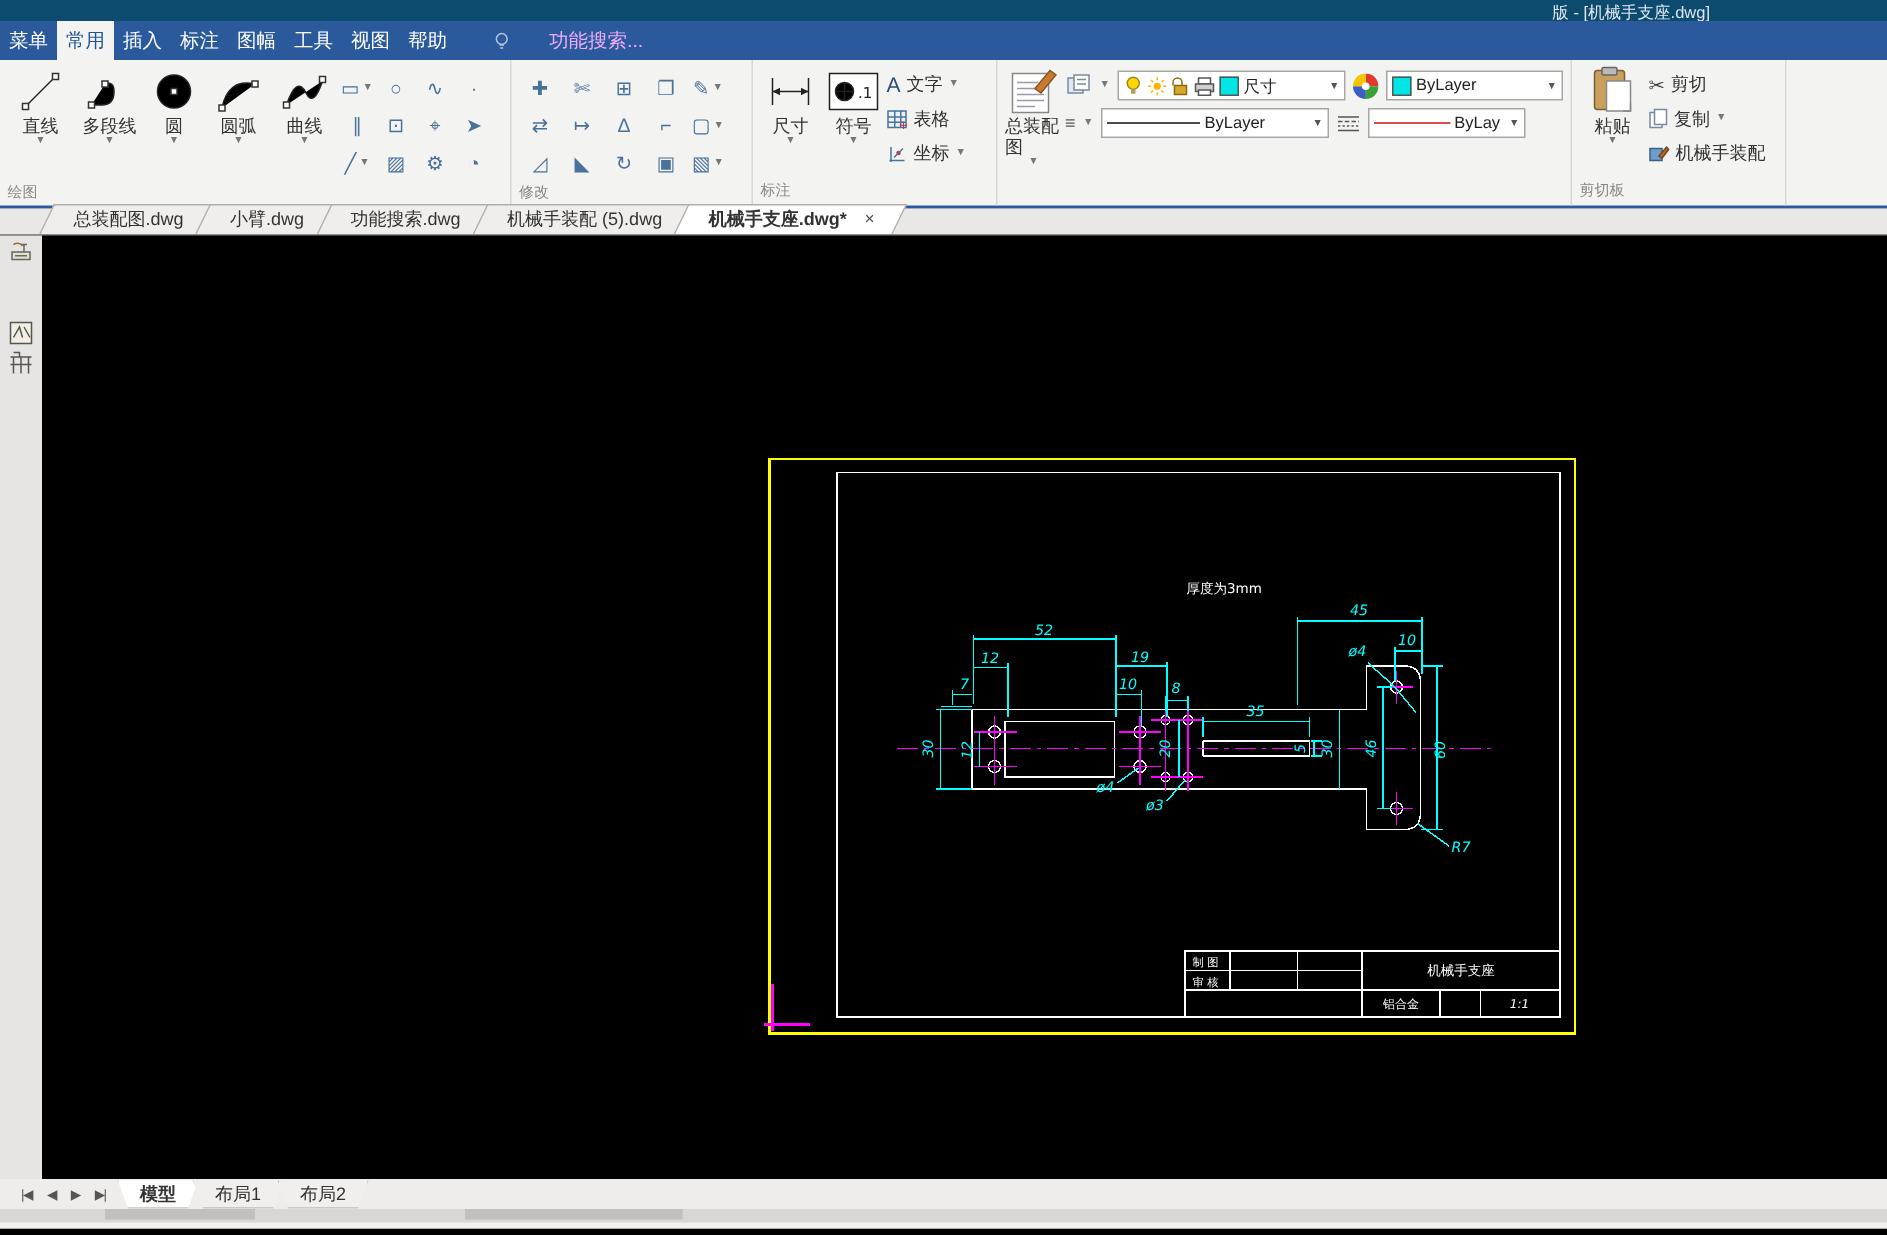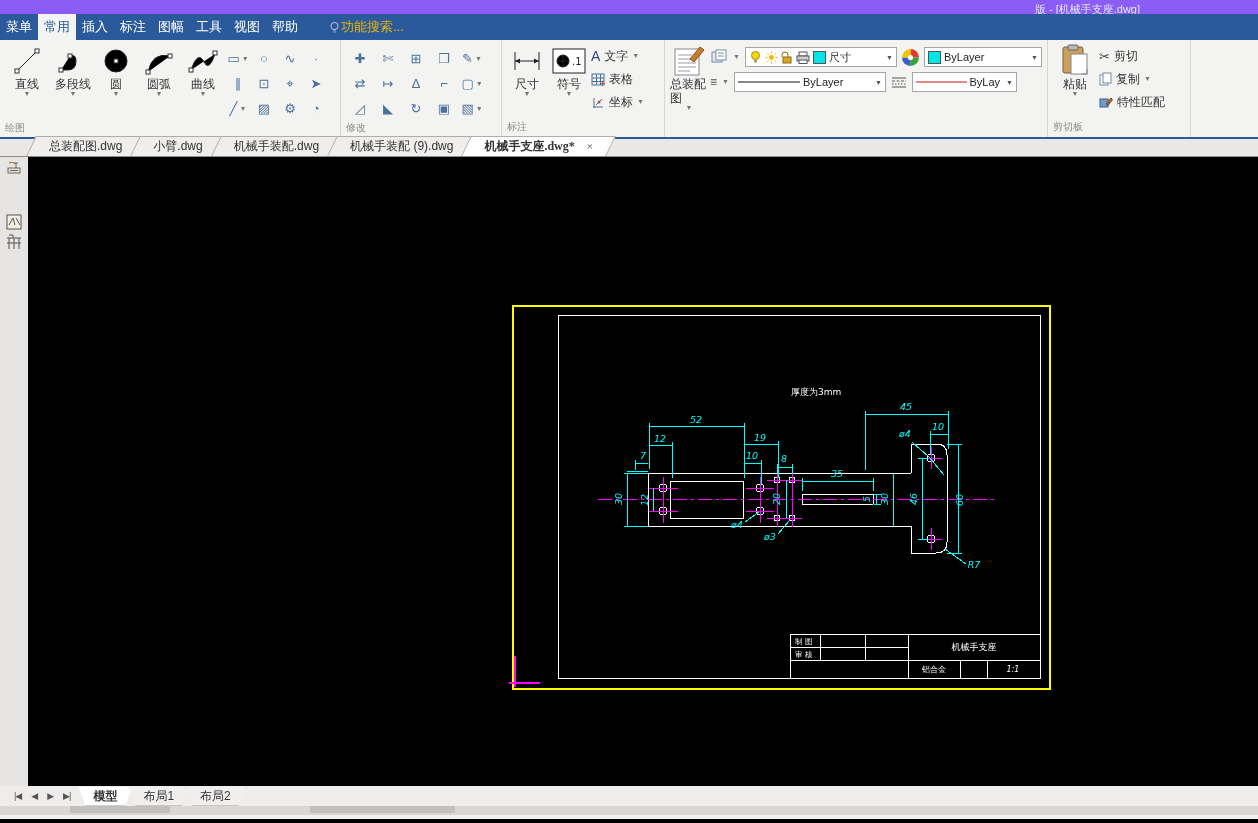"版 - [机械手支座.dwg]" .titlebar { background: #8b5cf6 -> #0c4a6e }
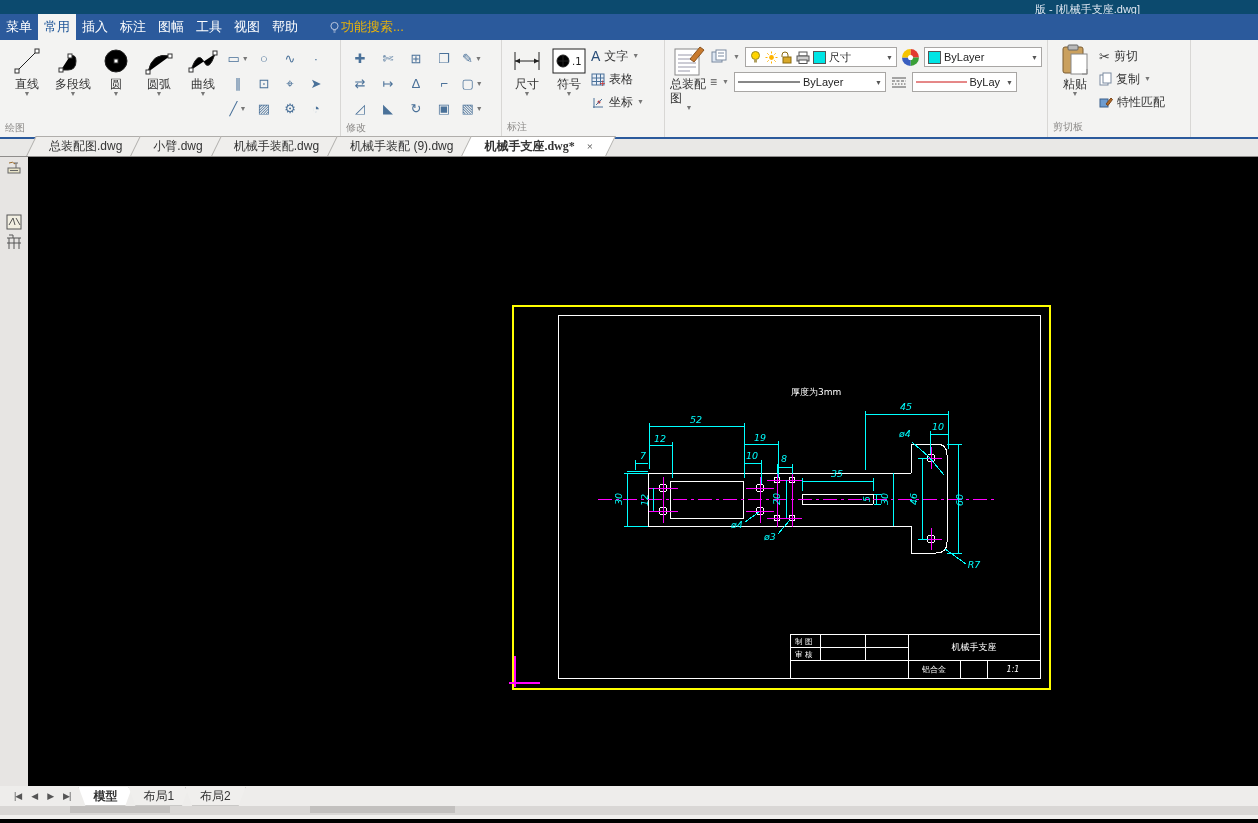"功能搜索..." .msearch { color: #eab308 -> #f0abfc; gap: 0 -> 25px }
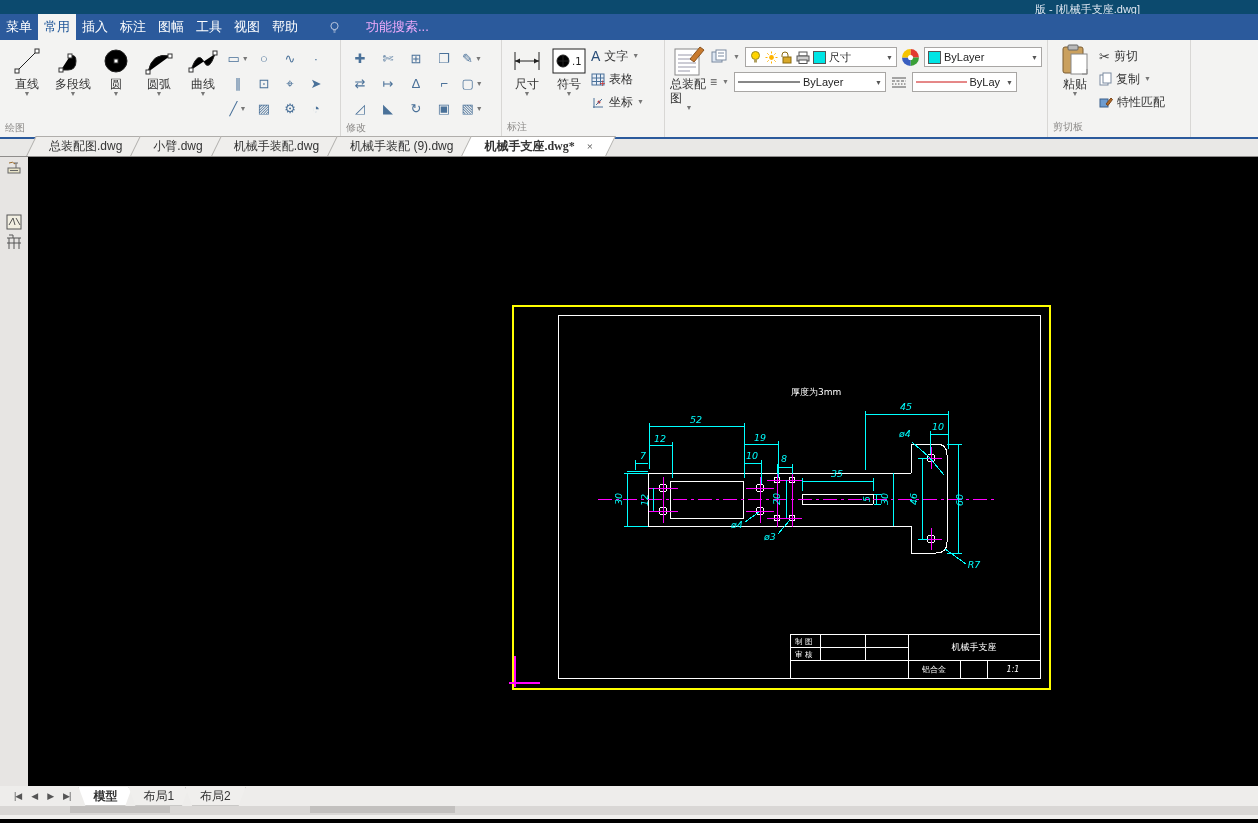"特性匹配" span { text: 特性匹 -> 机械手装 }
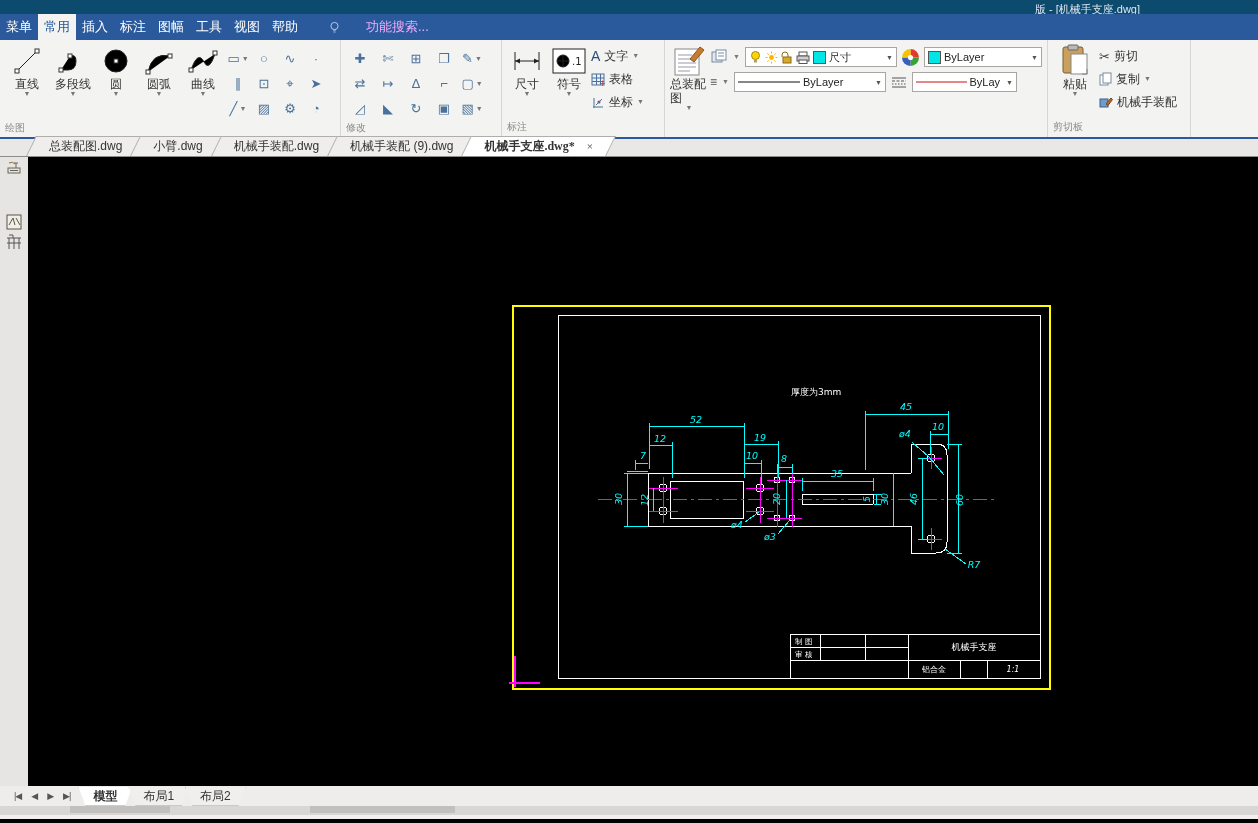"机械手装配.dwg" span { text: 机械手装配.dwg -> 功能搜索.dwg }
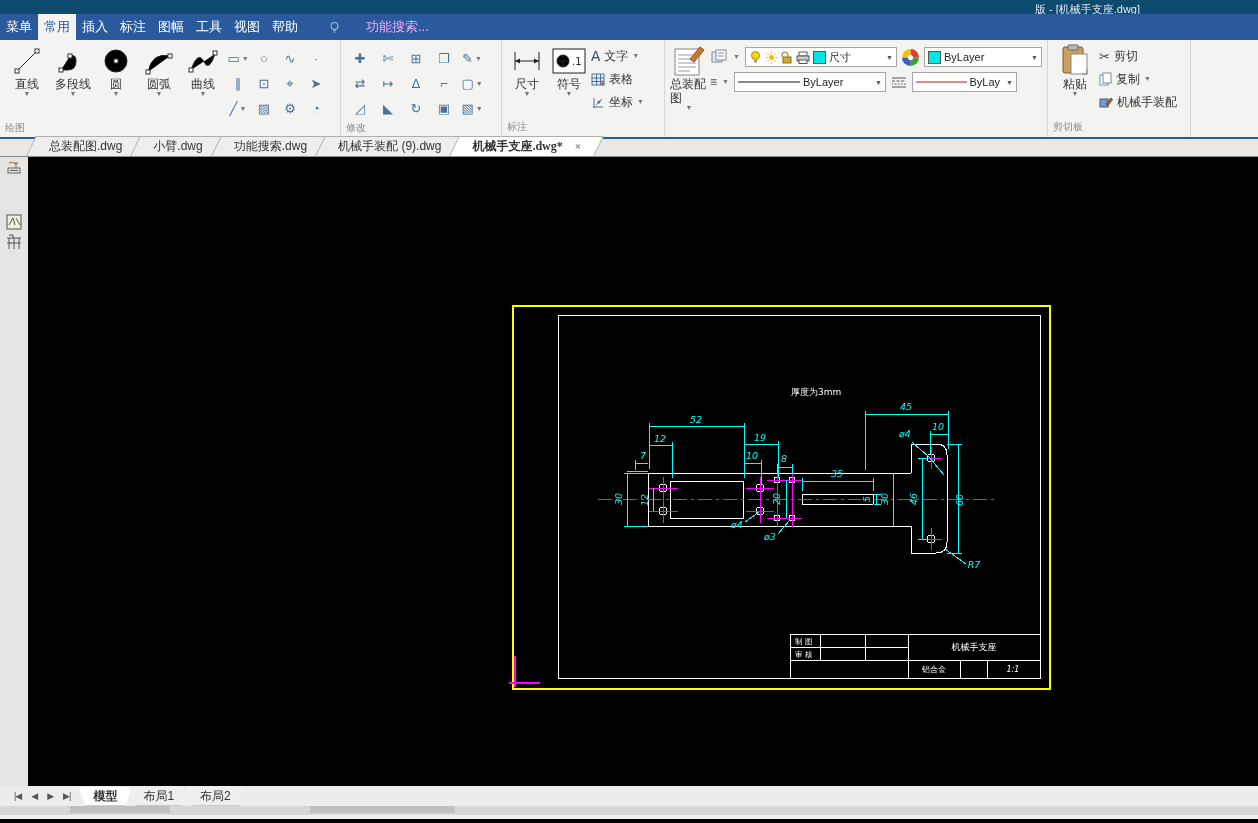"机械手装配 (9).dwg" span { text: 9 -> 5 }
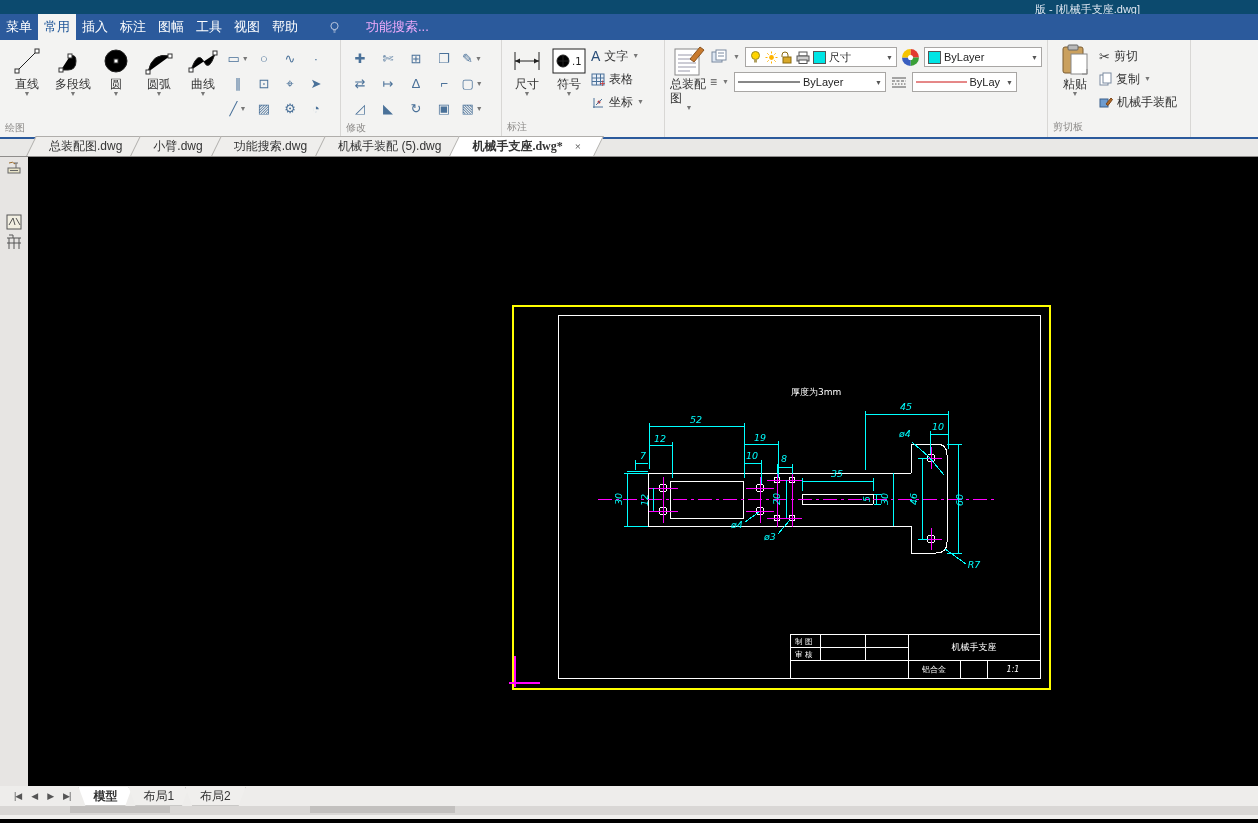"机械手支座.dwg*" .dtab.active { font-family: Liberation Serif, serif -> none }
